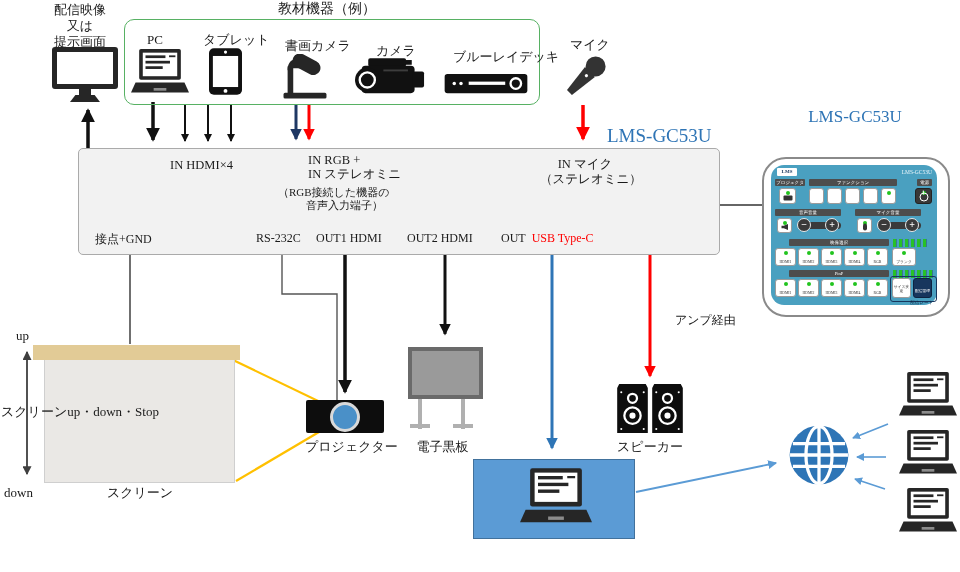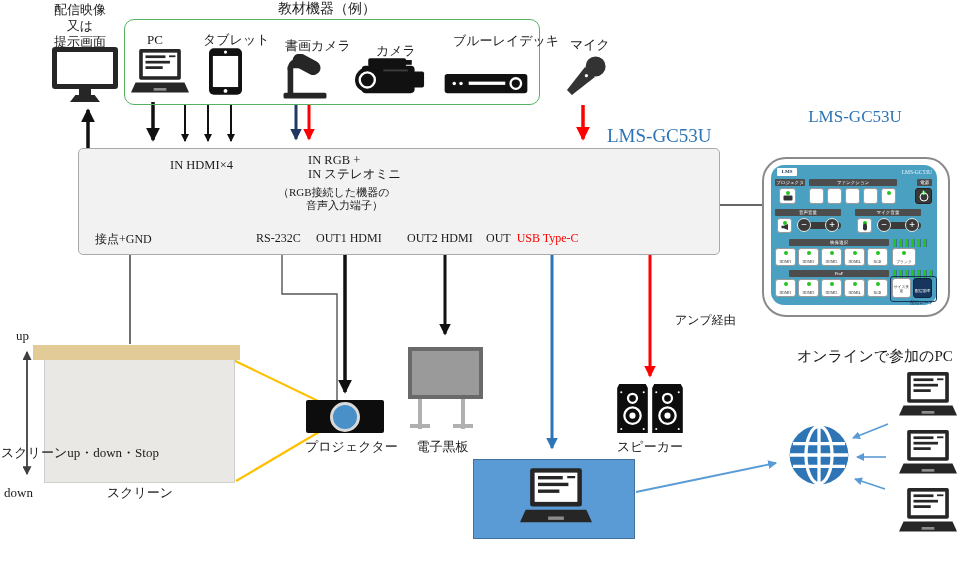"ブルーレイデッキ" div.abs { top: 33px -> 49px }
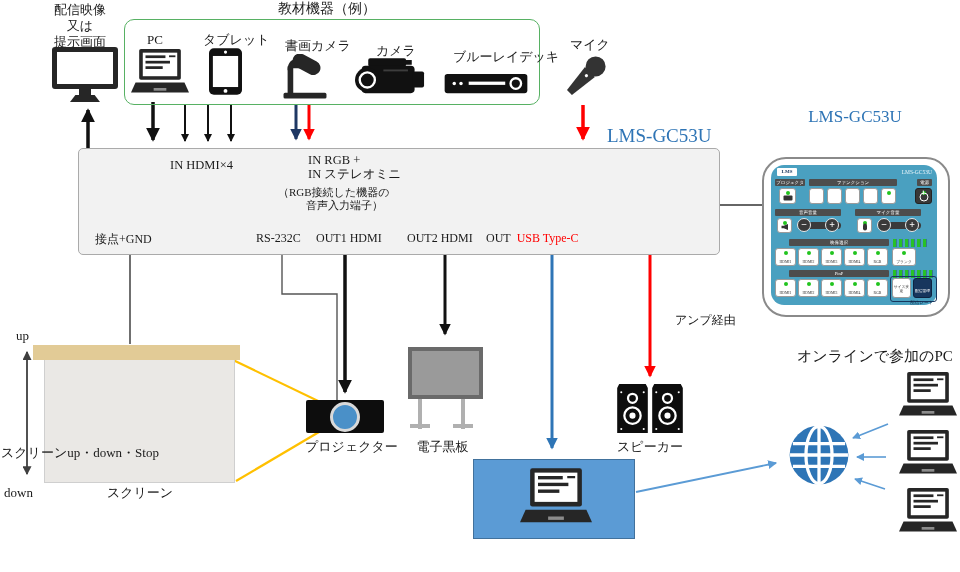"IN マイク" div.abs { html: none -> <div> <div>IN マイク</div> <div>（ステレオミニ）</div> </div> }
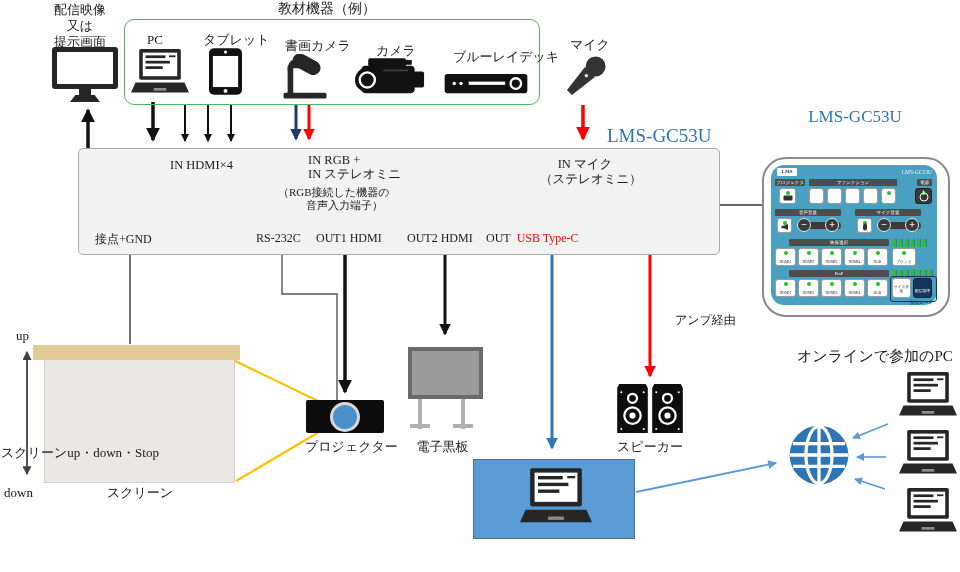"OUT USB Type-C" div.port { left: 486px -> 501px }
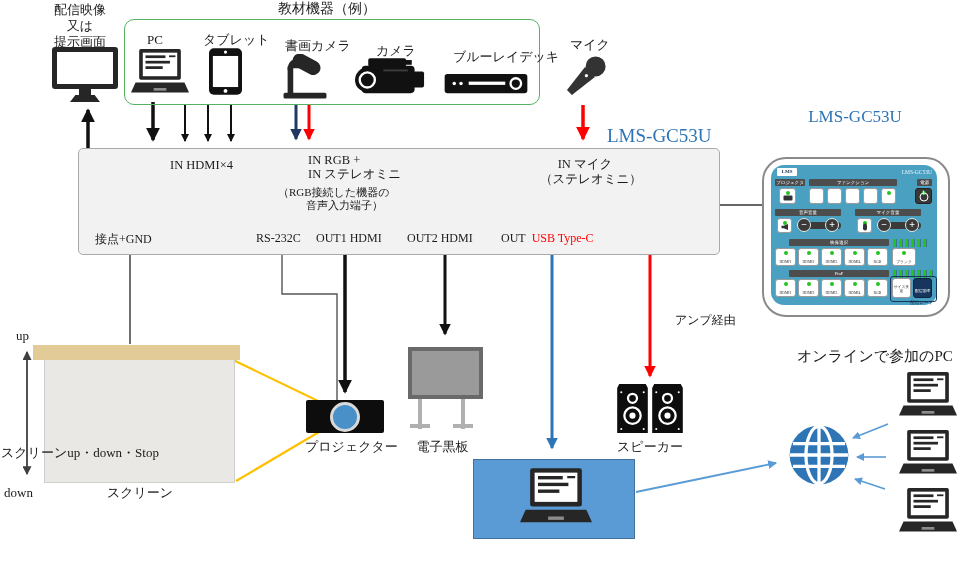"オンラインで参加のPC" div.abs { html: <div>オンラインで参加のPC</div> -> none }
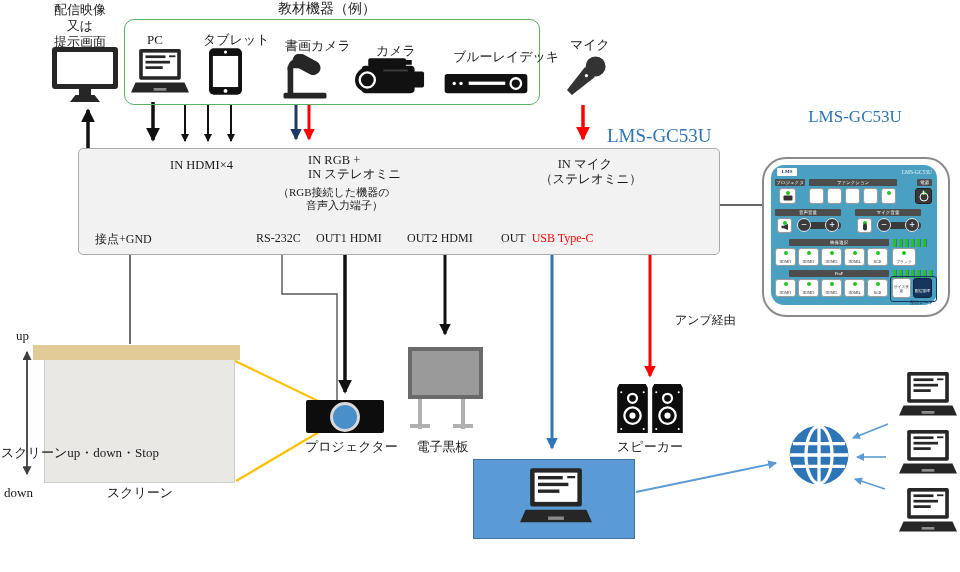"スクリーンup・down・Stop" div.abs { margin-top: 41px -> none }
